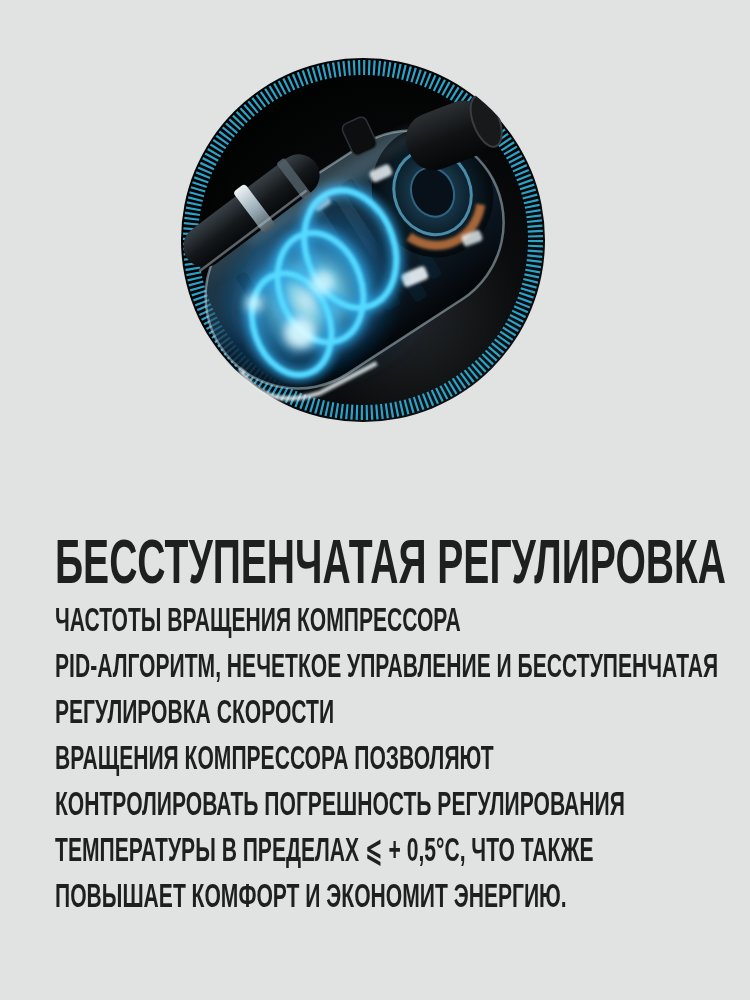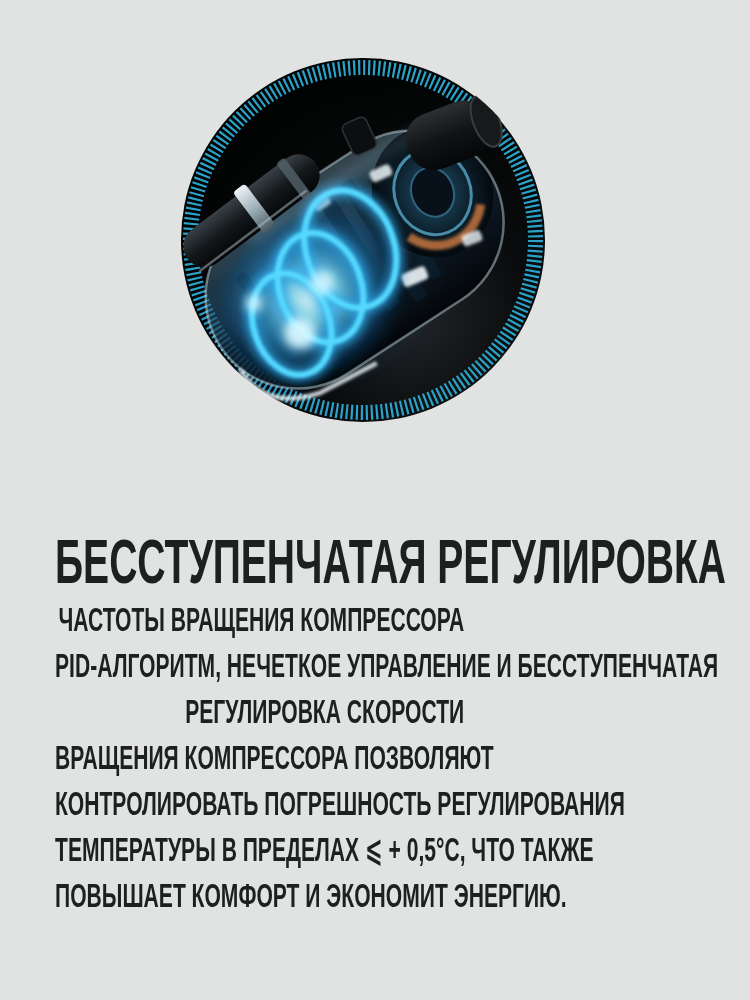"БЕССТУПЕНЧАТАЯ РЕГУЛИРОВКА" .page { text-align: right -> none }
